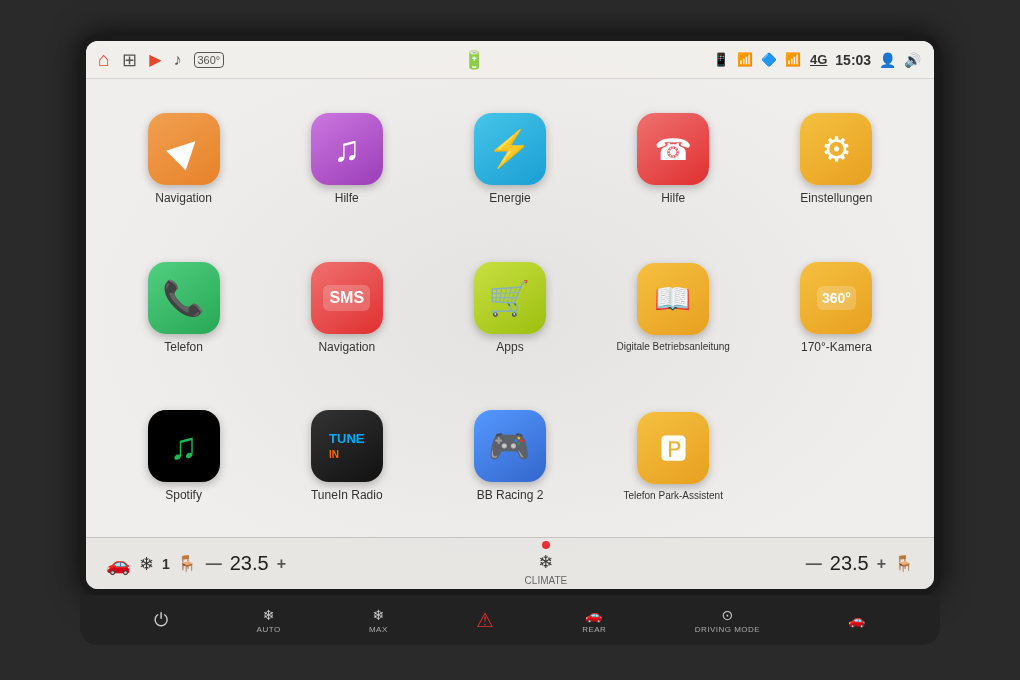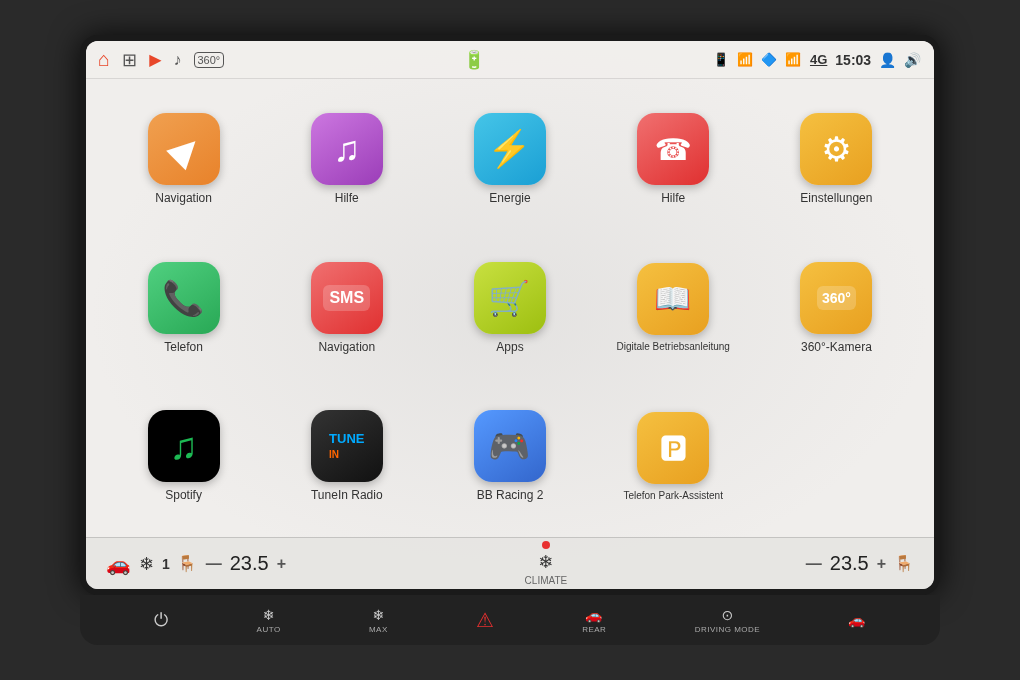"360°-Kamera" span.app-label { text: 360 -> 170 }
